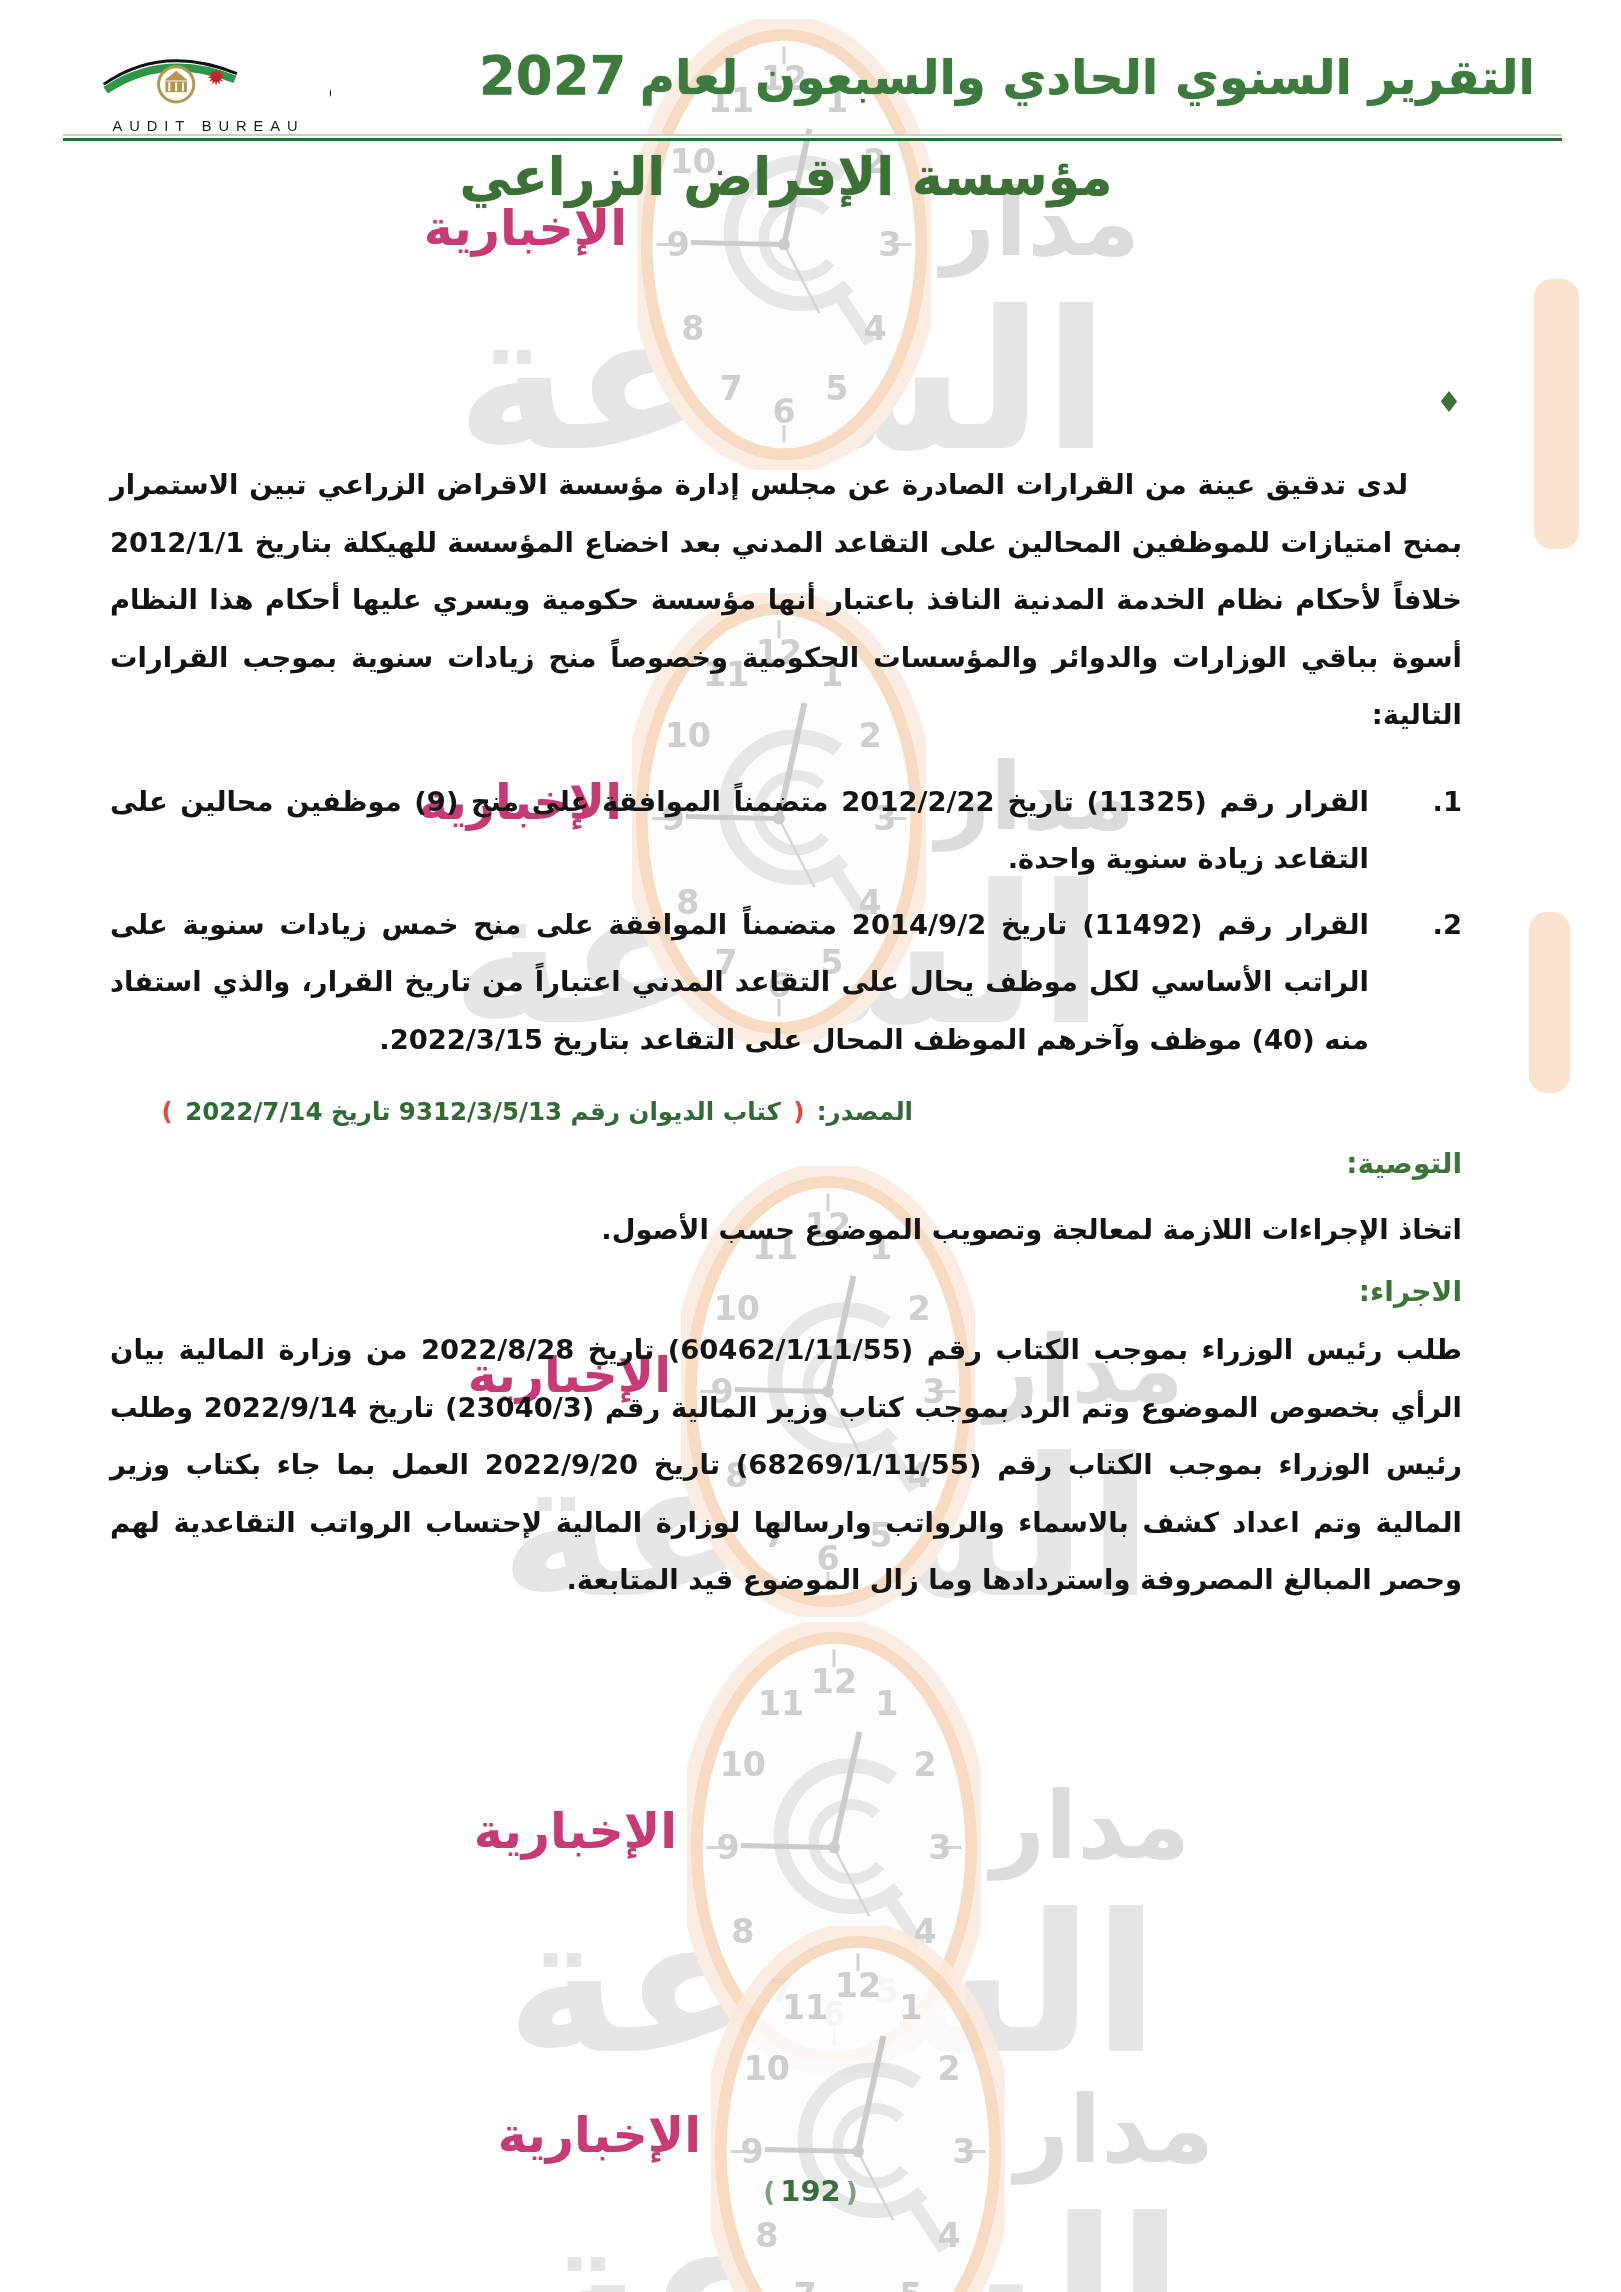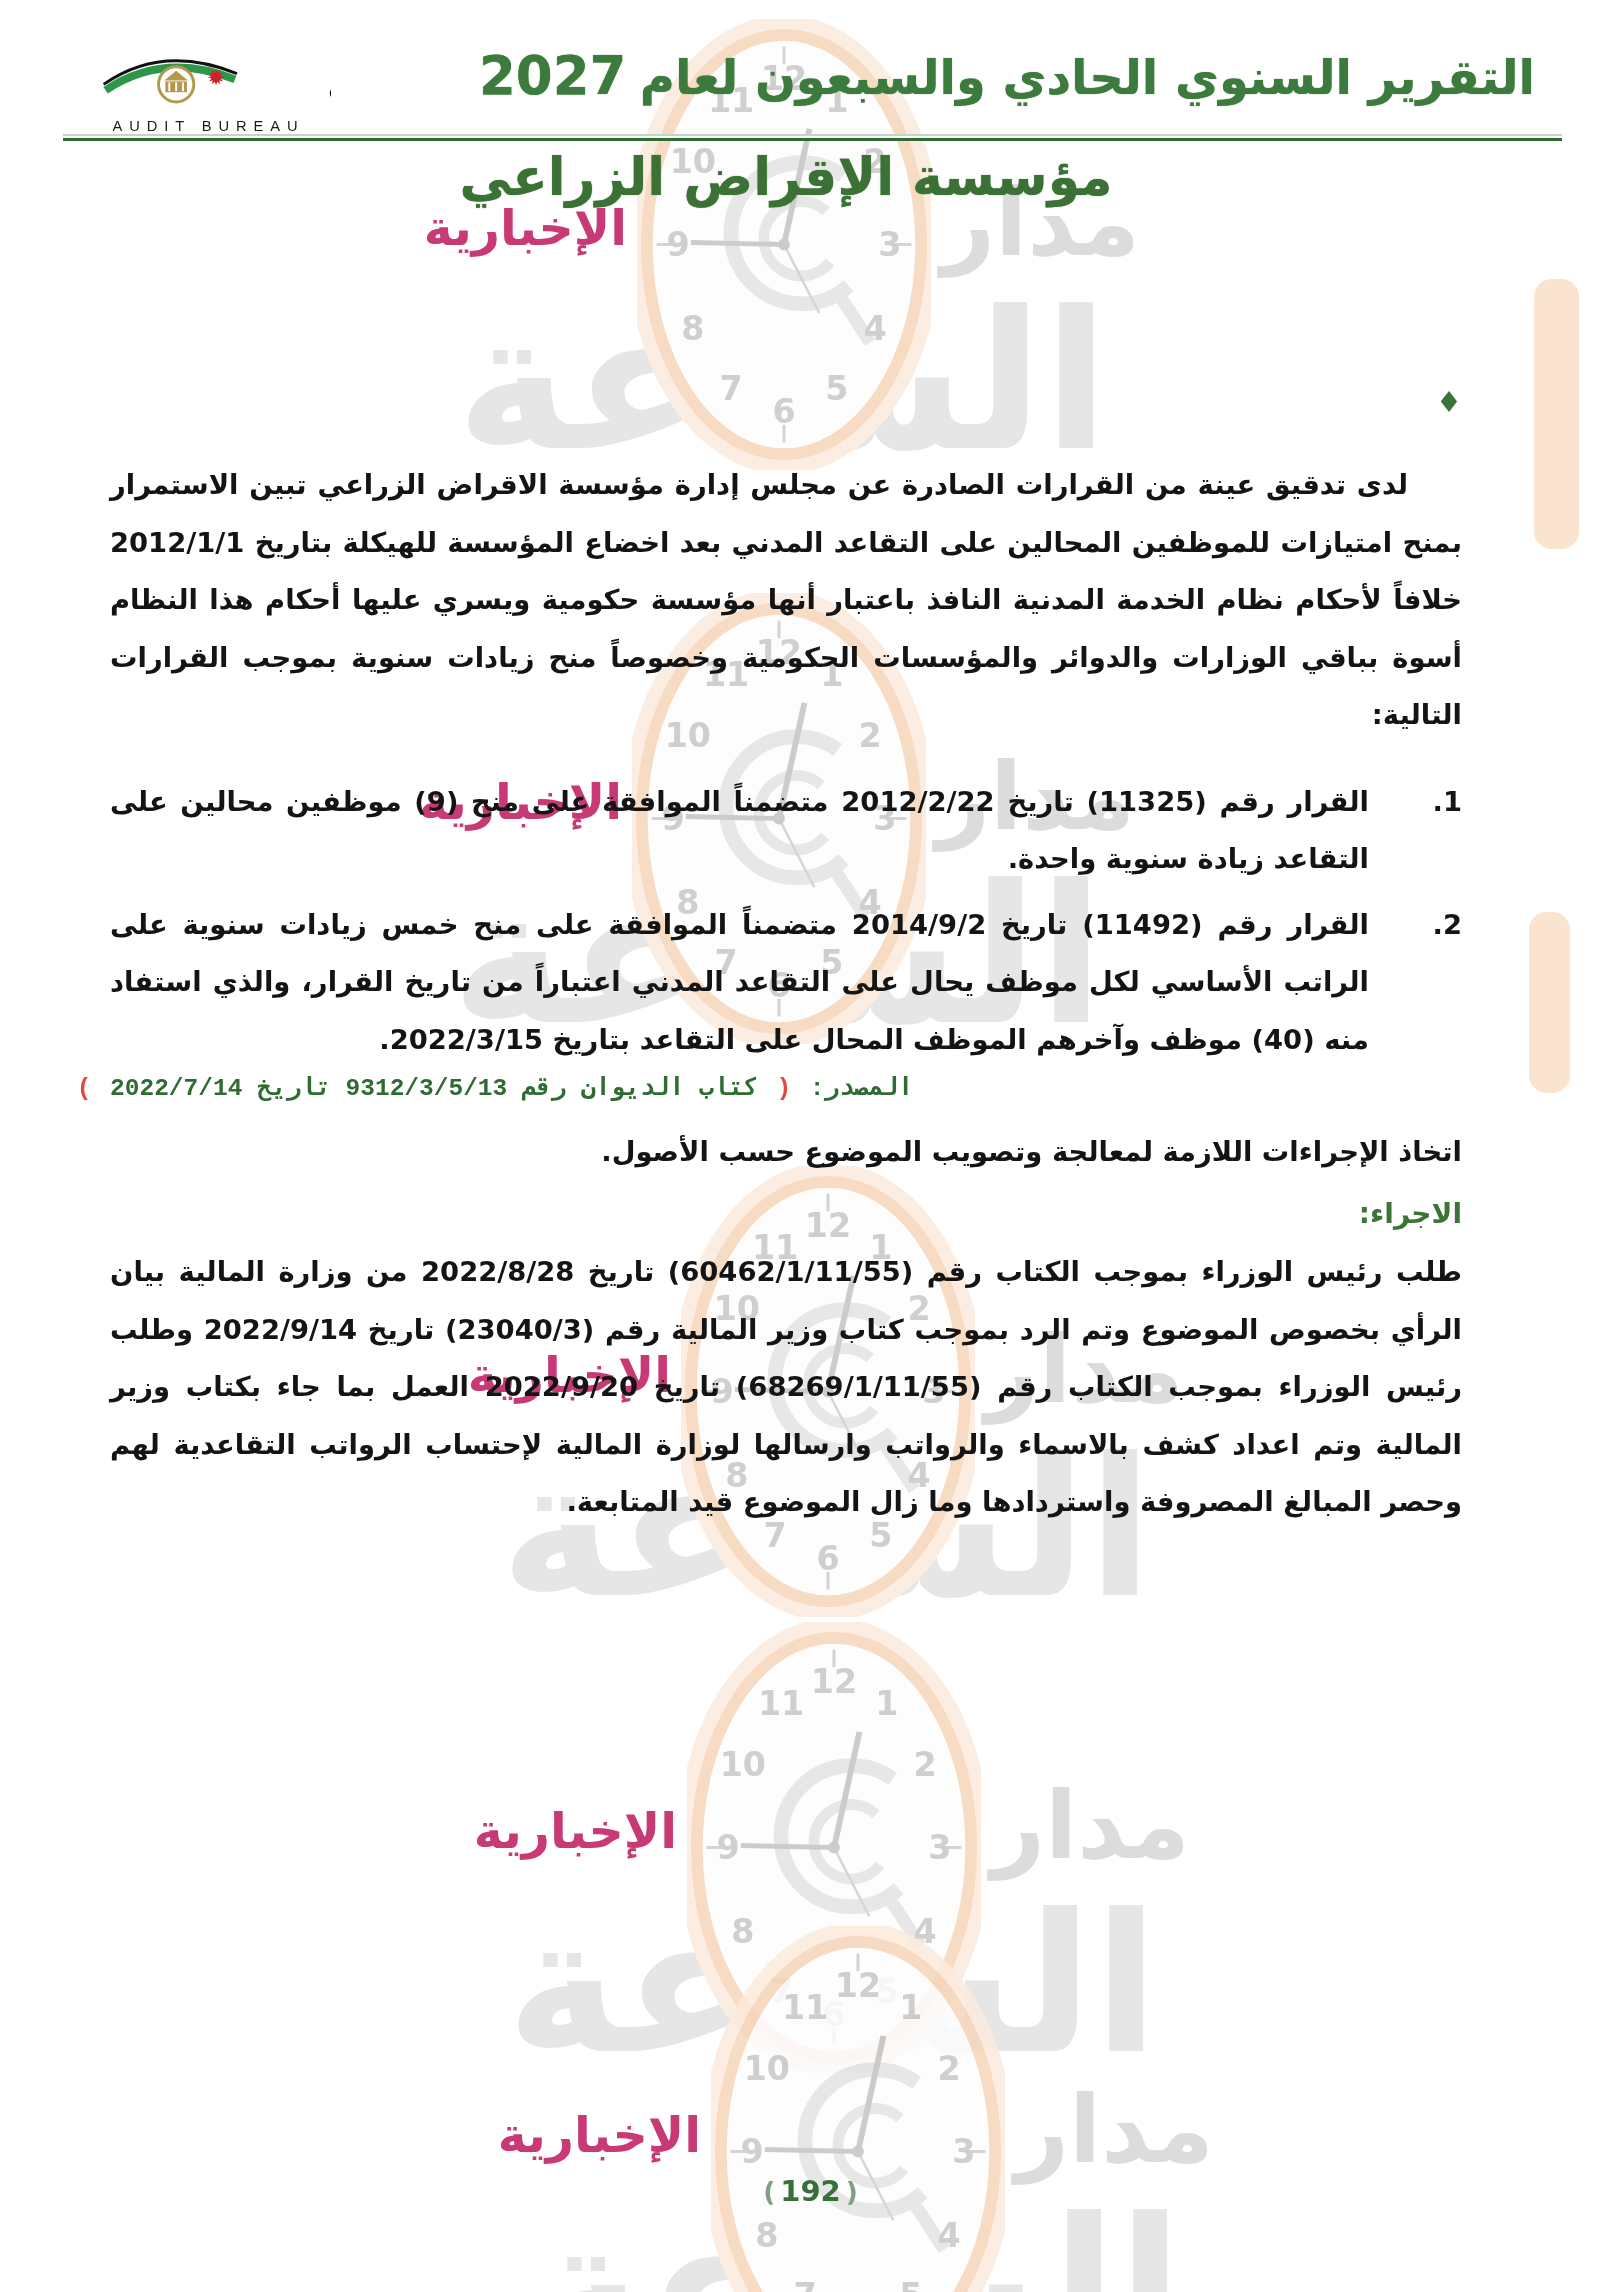"المصدر: ( كتاب الديوان رقم" .source-line { font-family: Liberation Mono, monospace -> none; margin-top: 4px -> 27px }
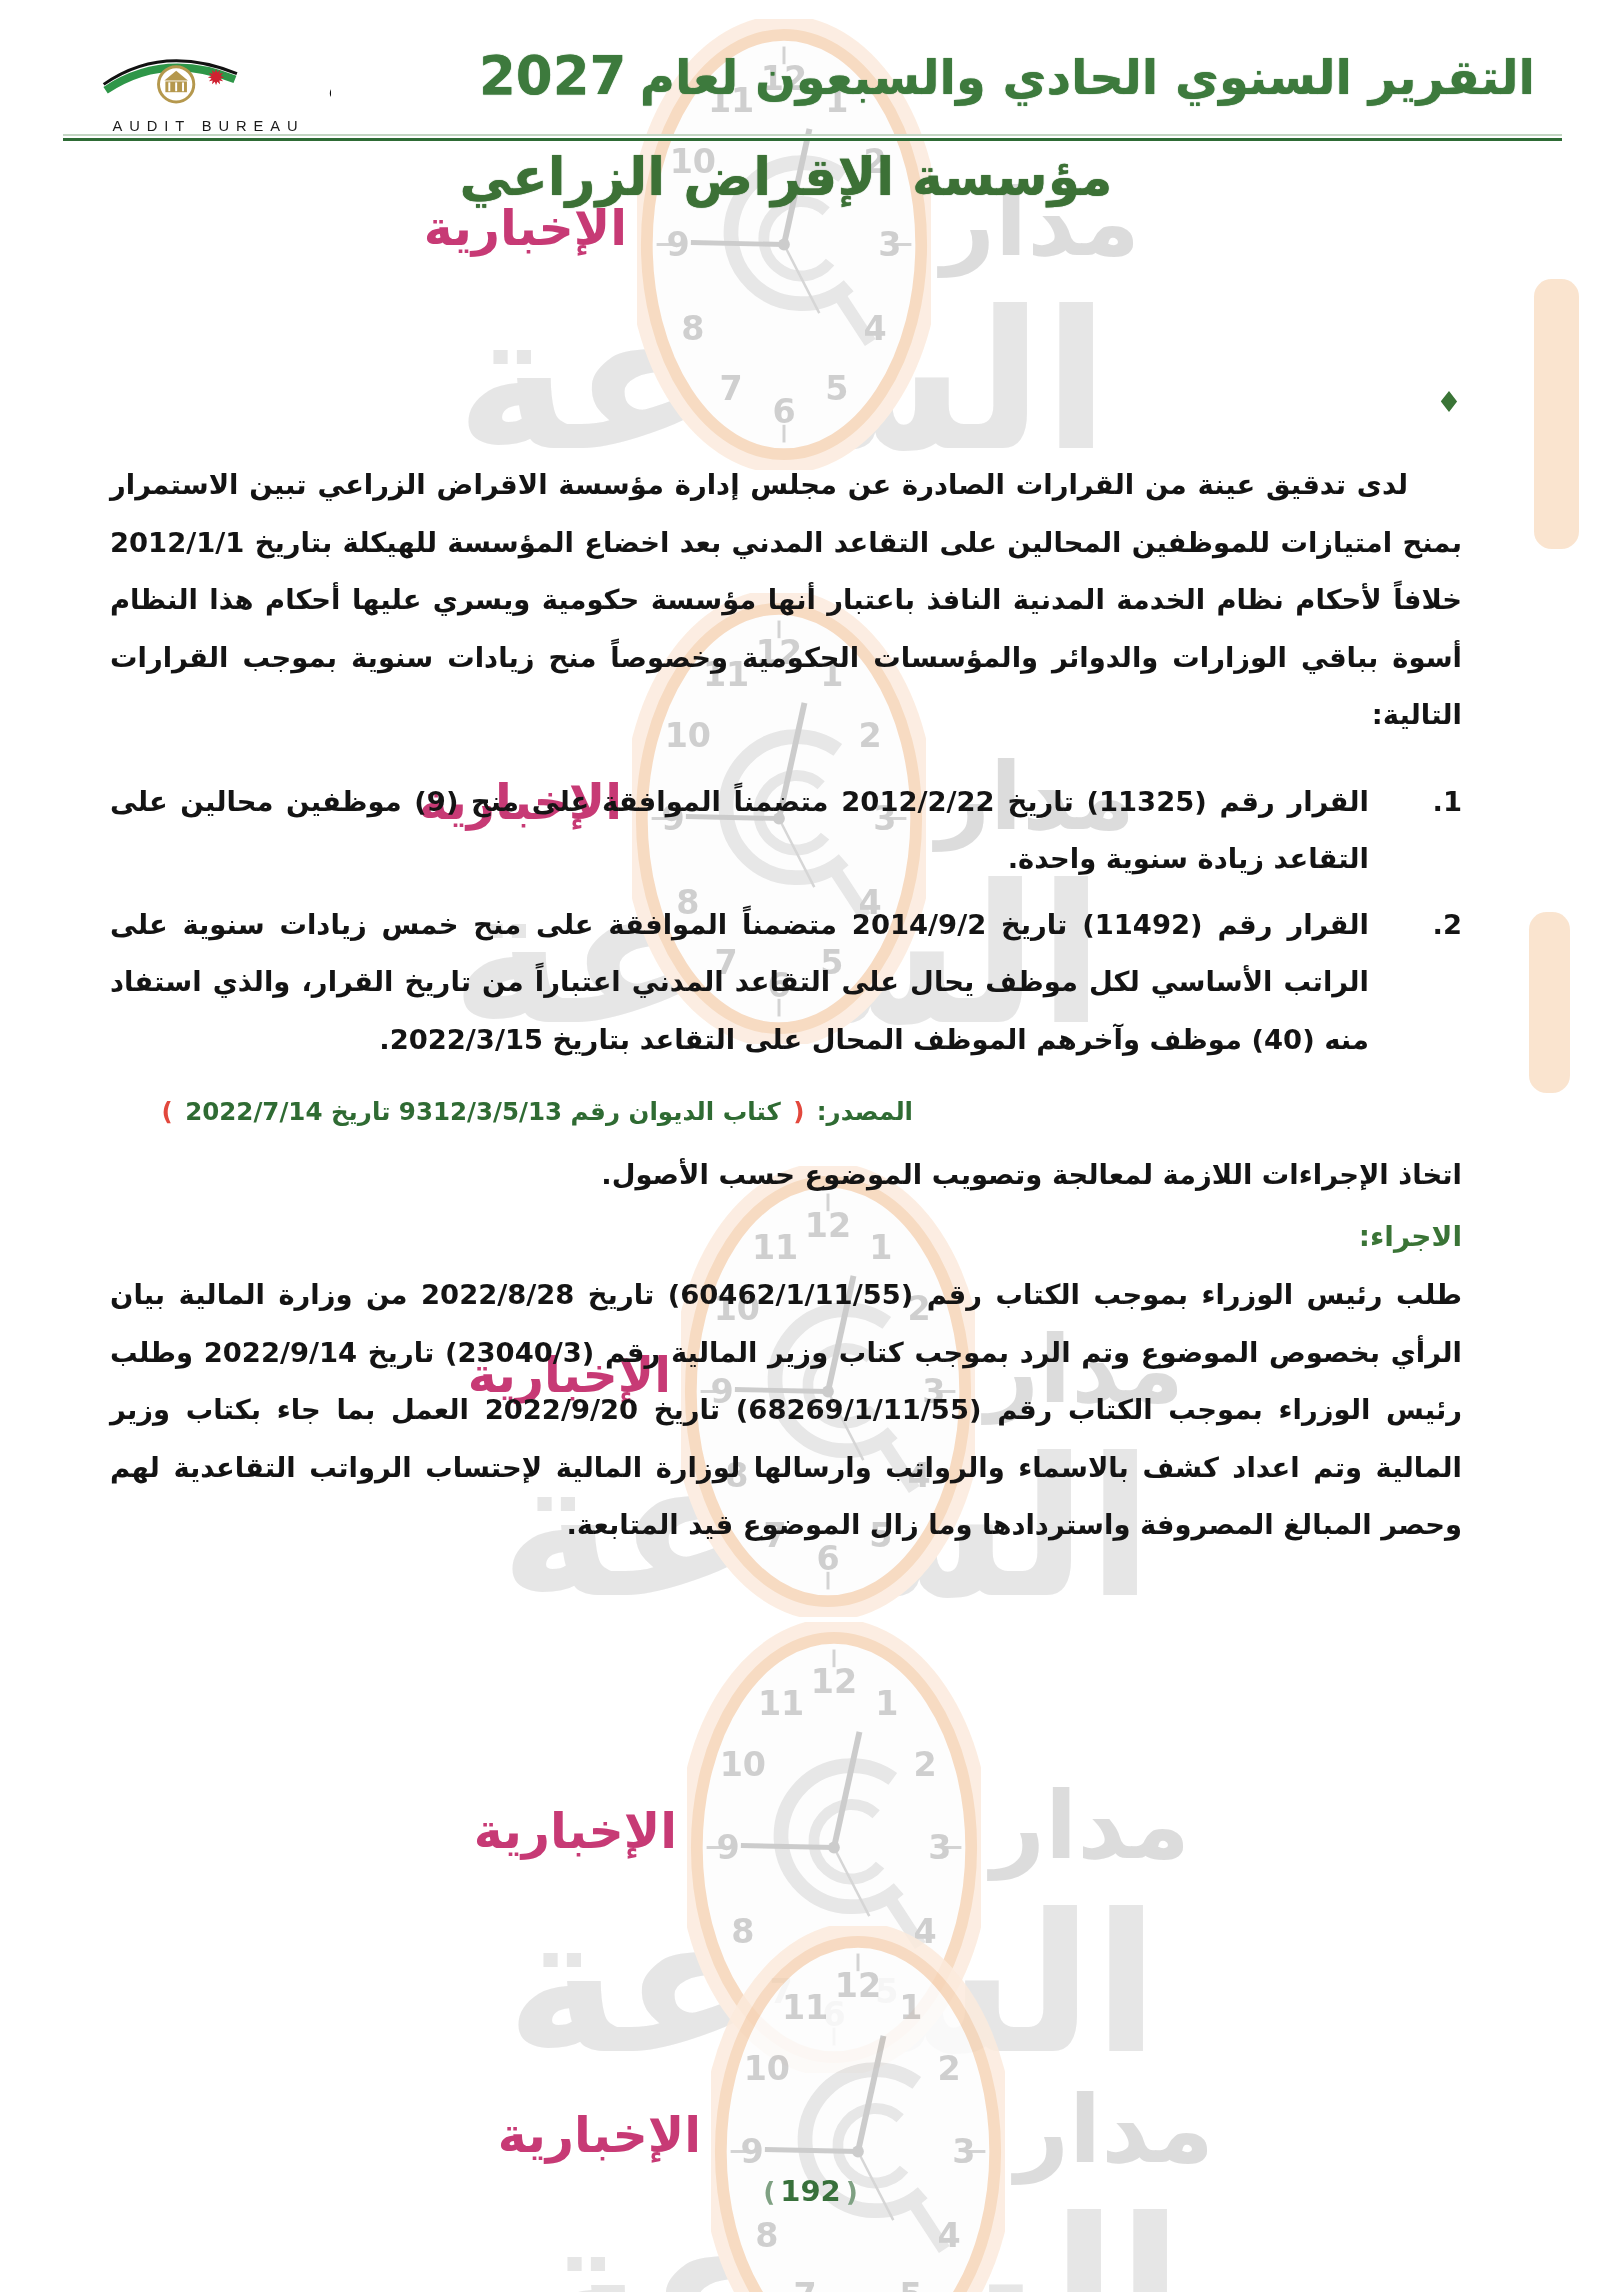"التوصية:" div.sub-heading { html: none -> <div>التوصية:</div> }
